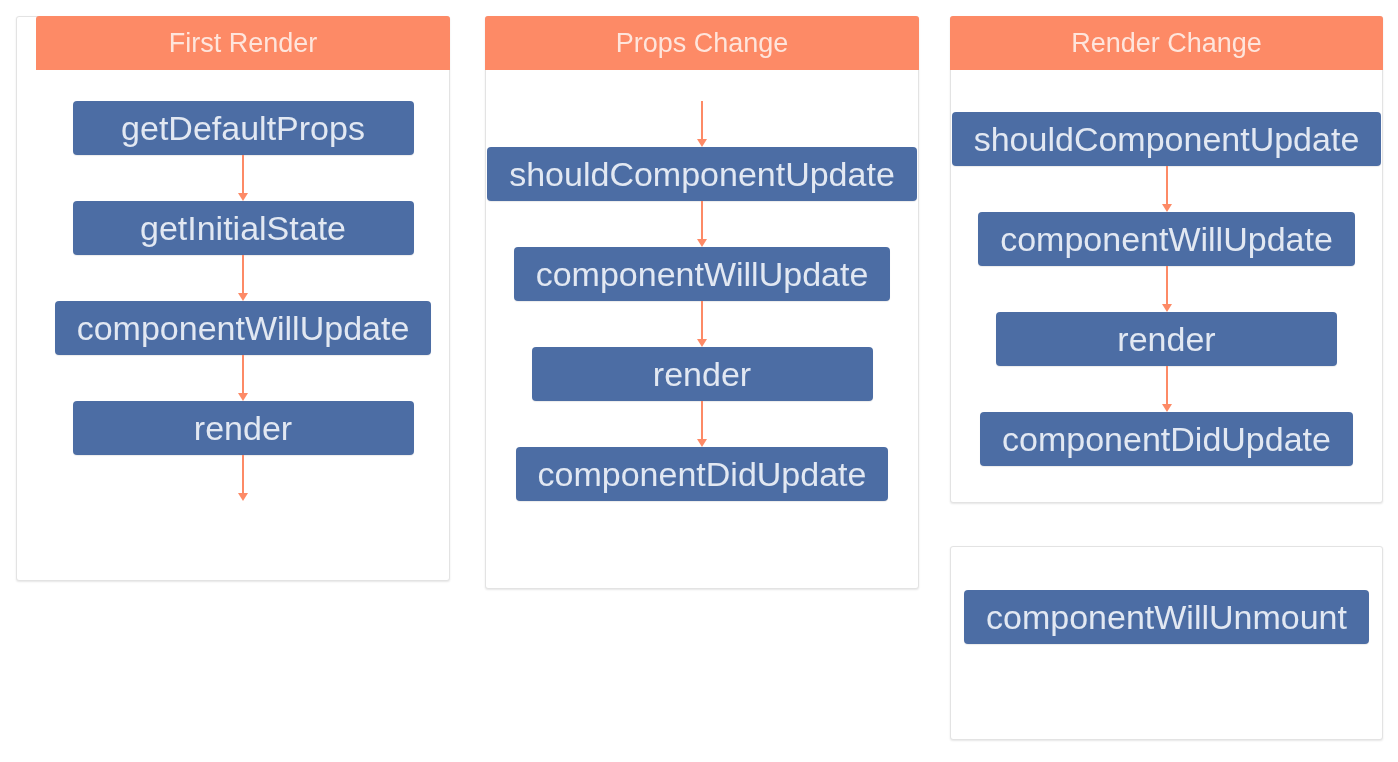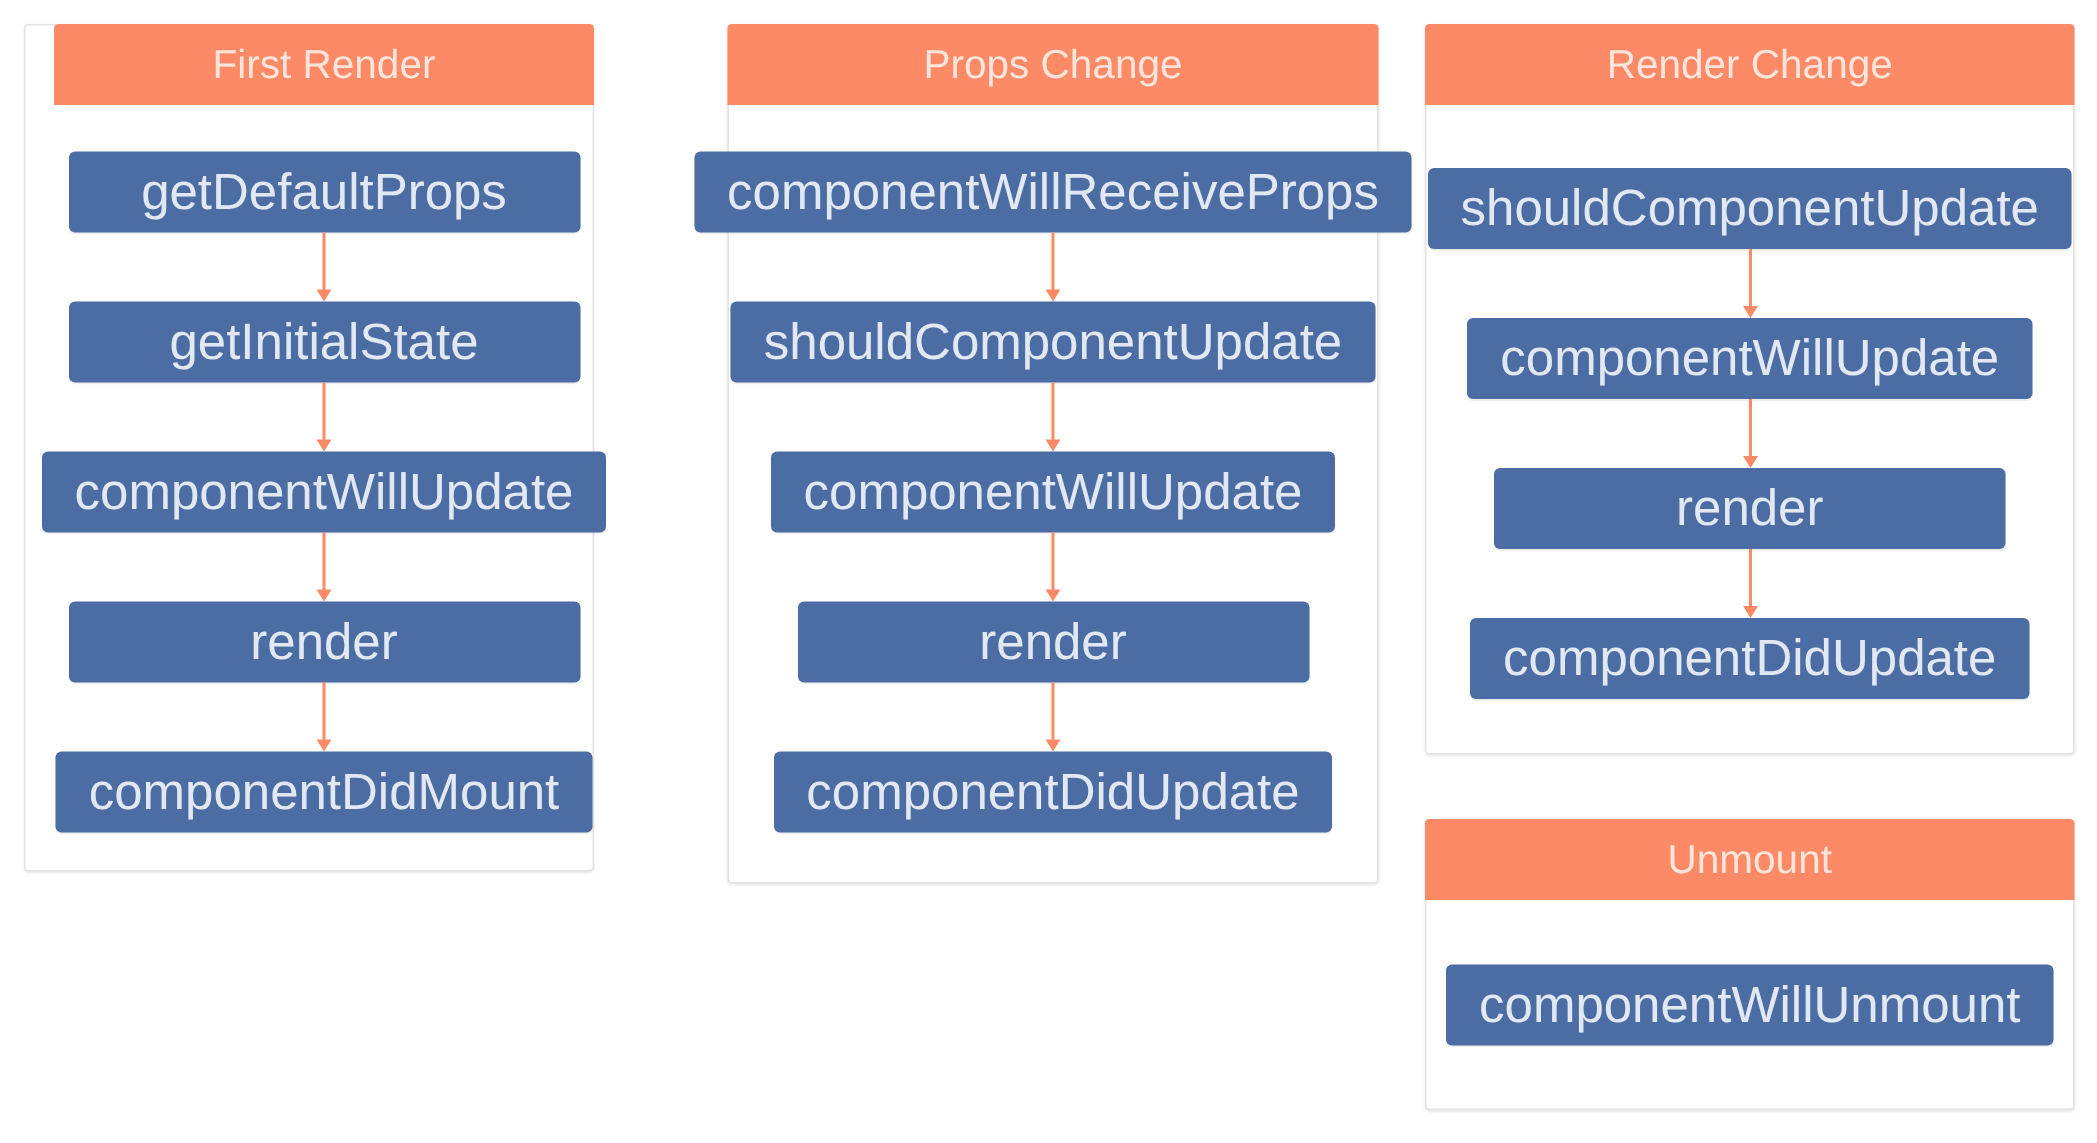"First Render" #card-first-render { width: 380px -> 434px }
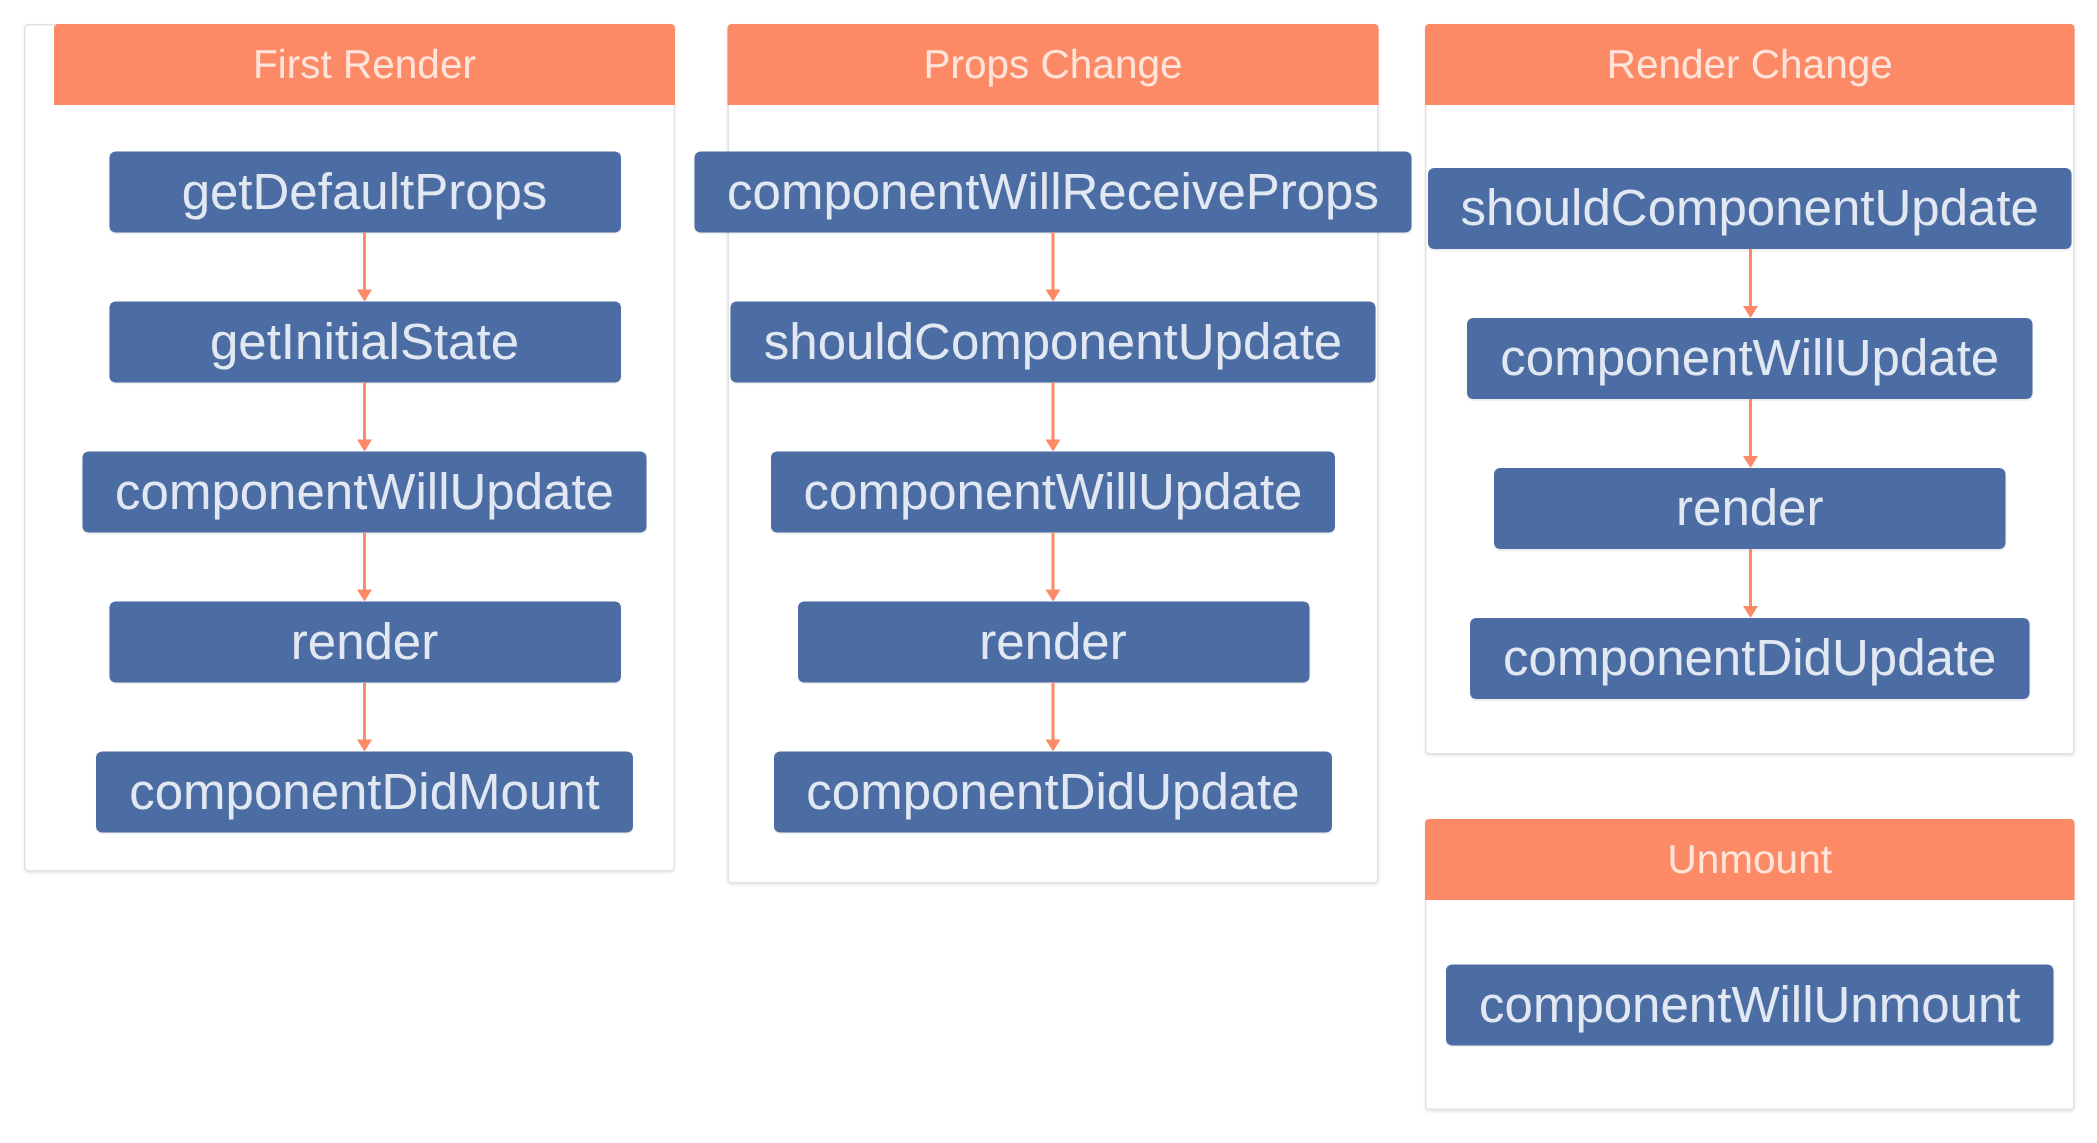"componentWillReceiveProps" div.step { html: <div>componentWillReceiveProps</div> -> none }
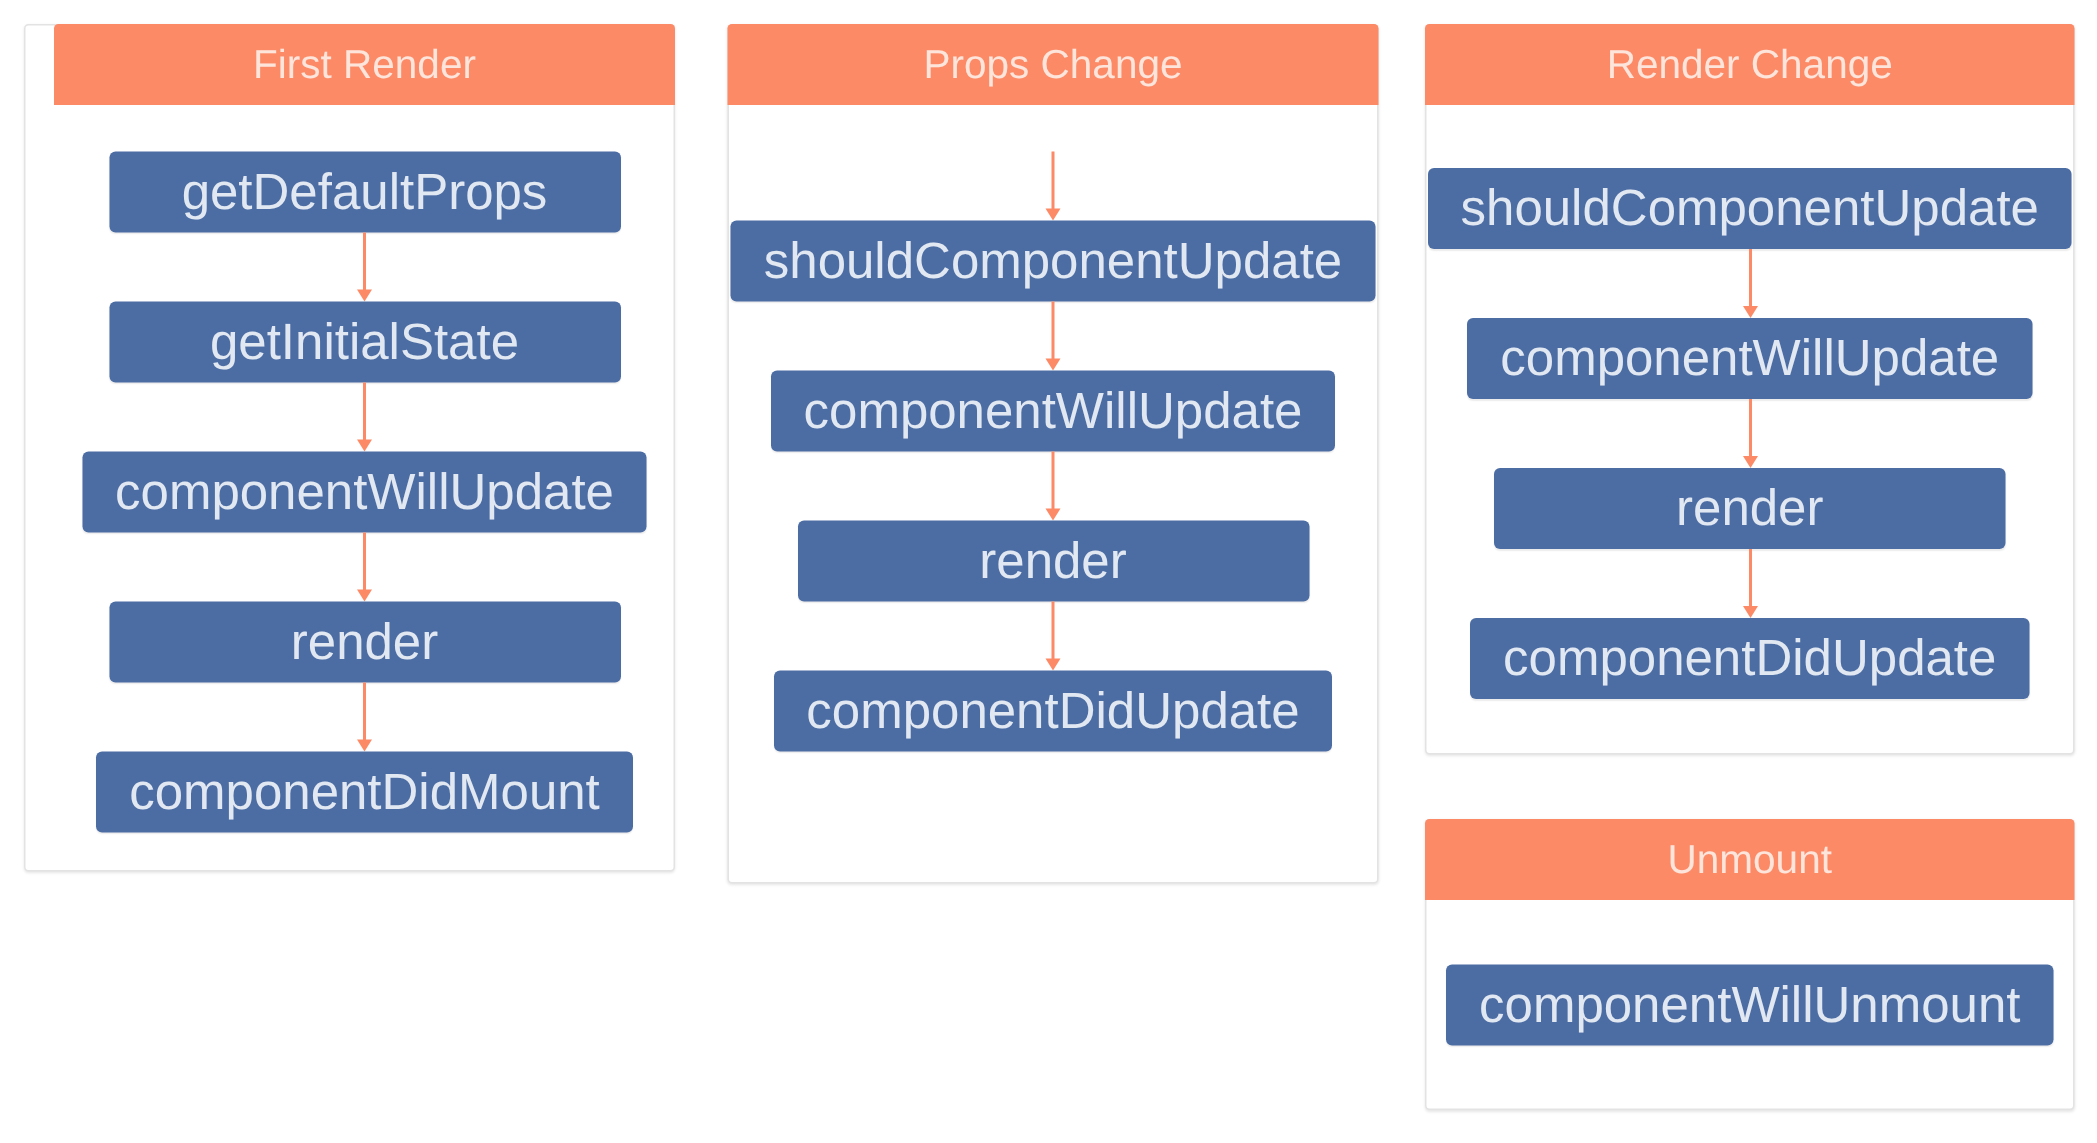"componentDidMount" div.step { html: <div>componentDidMount</div> -> none }
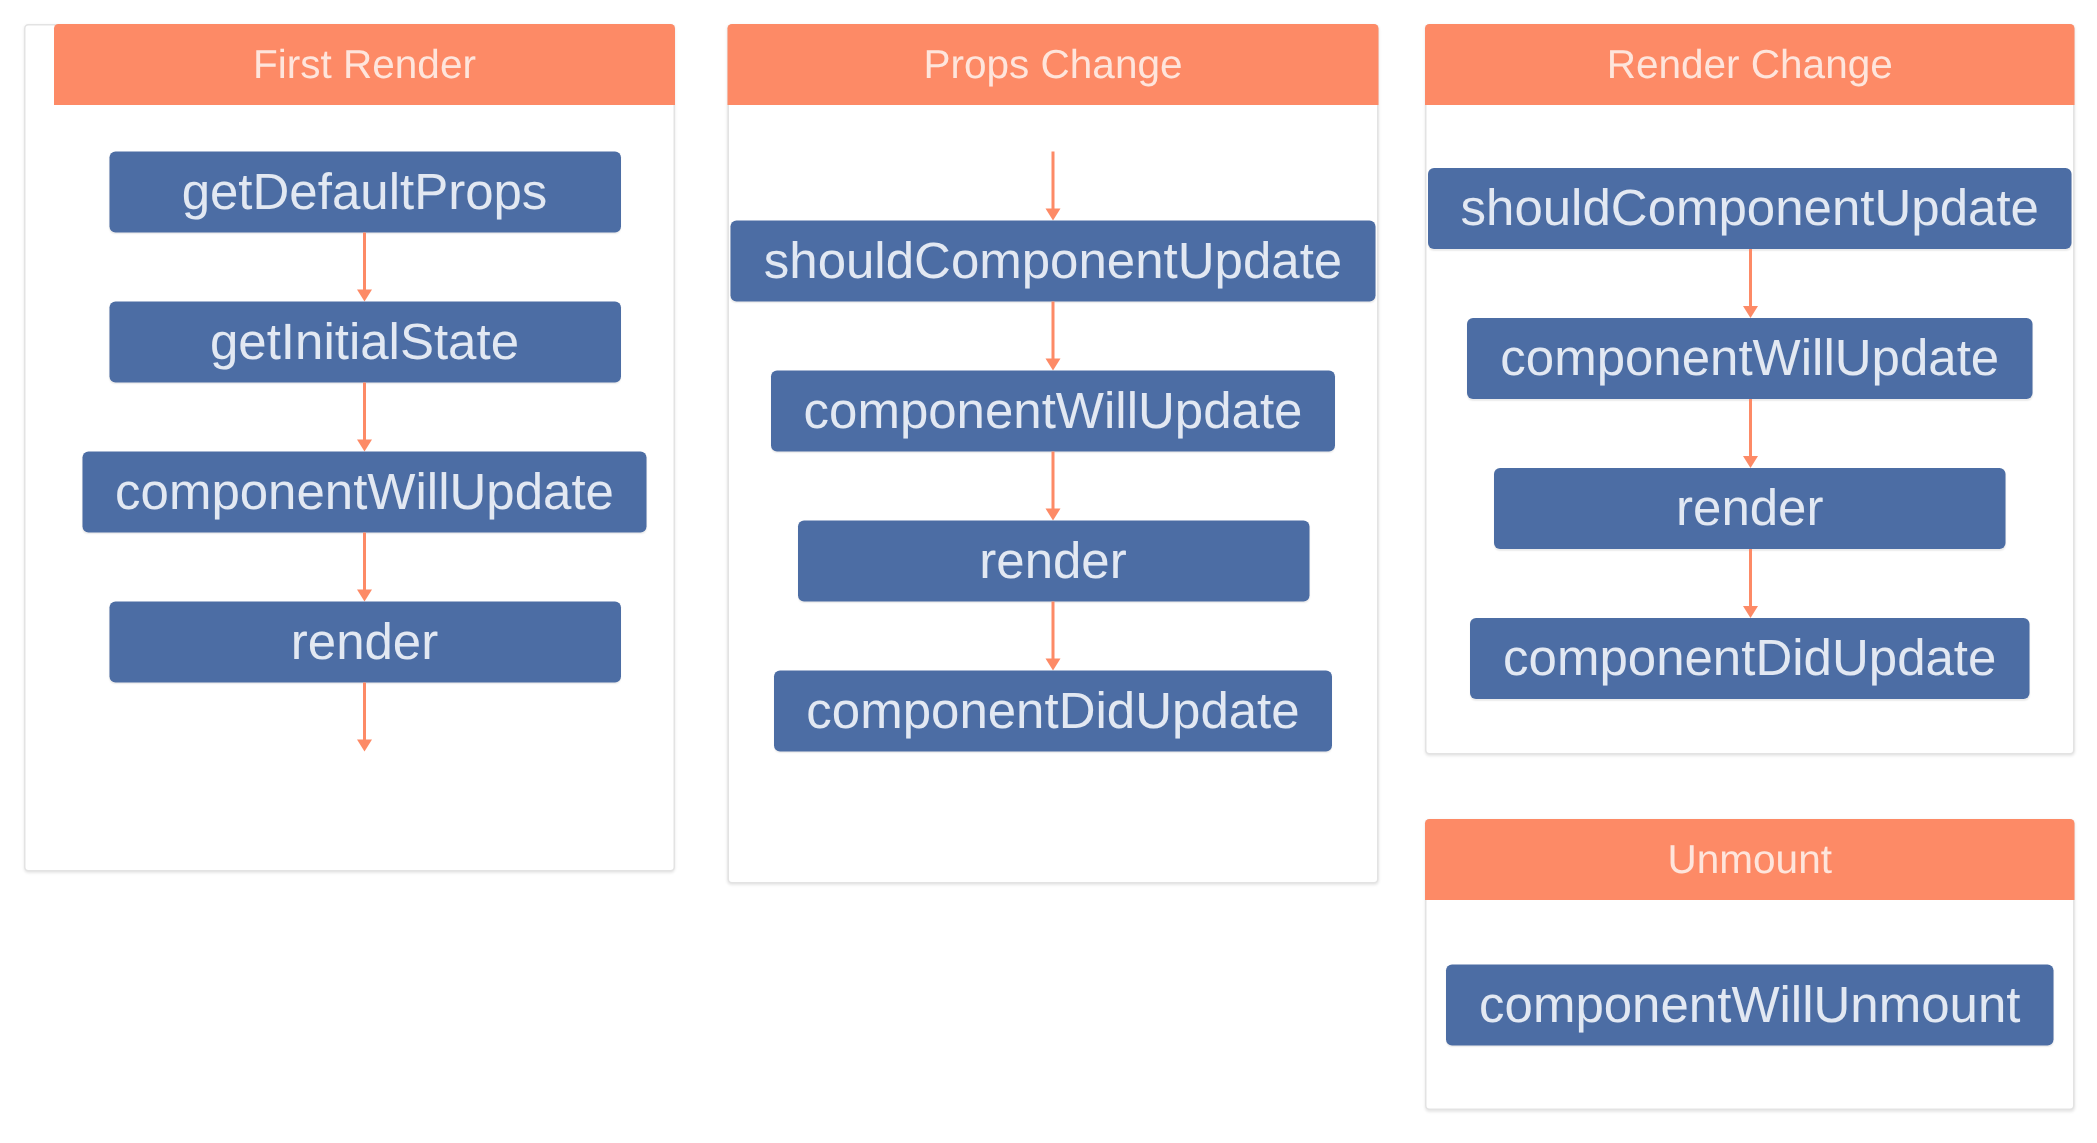"Unmount" header.card-header { html: <header> <span>Unmount</span> </header> -> none }
